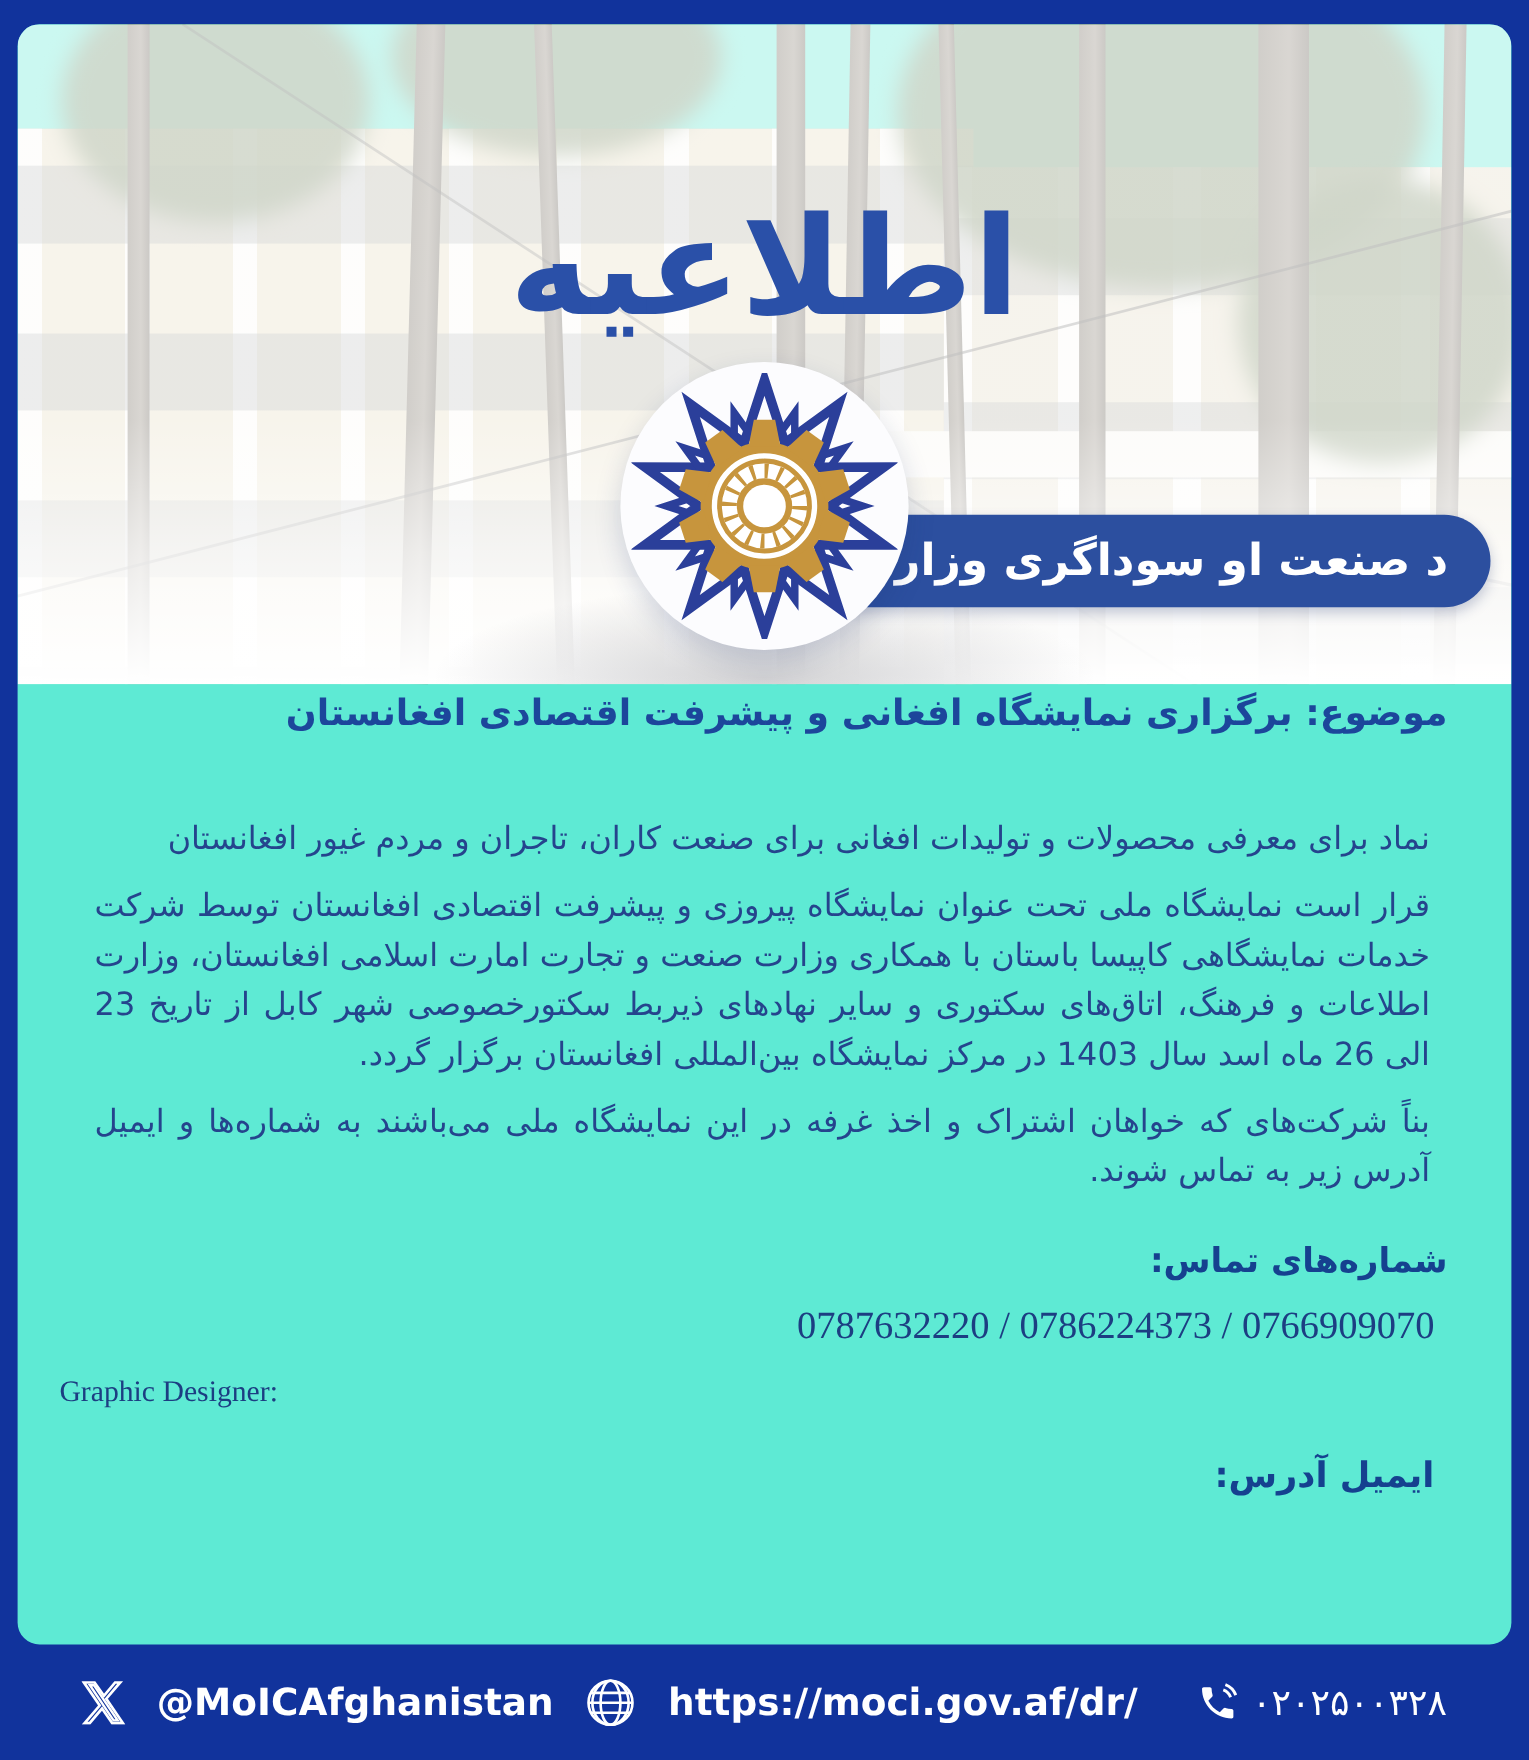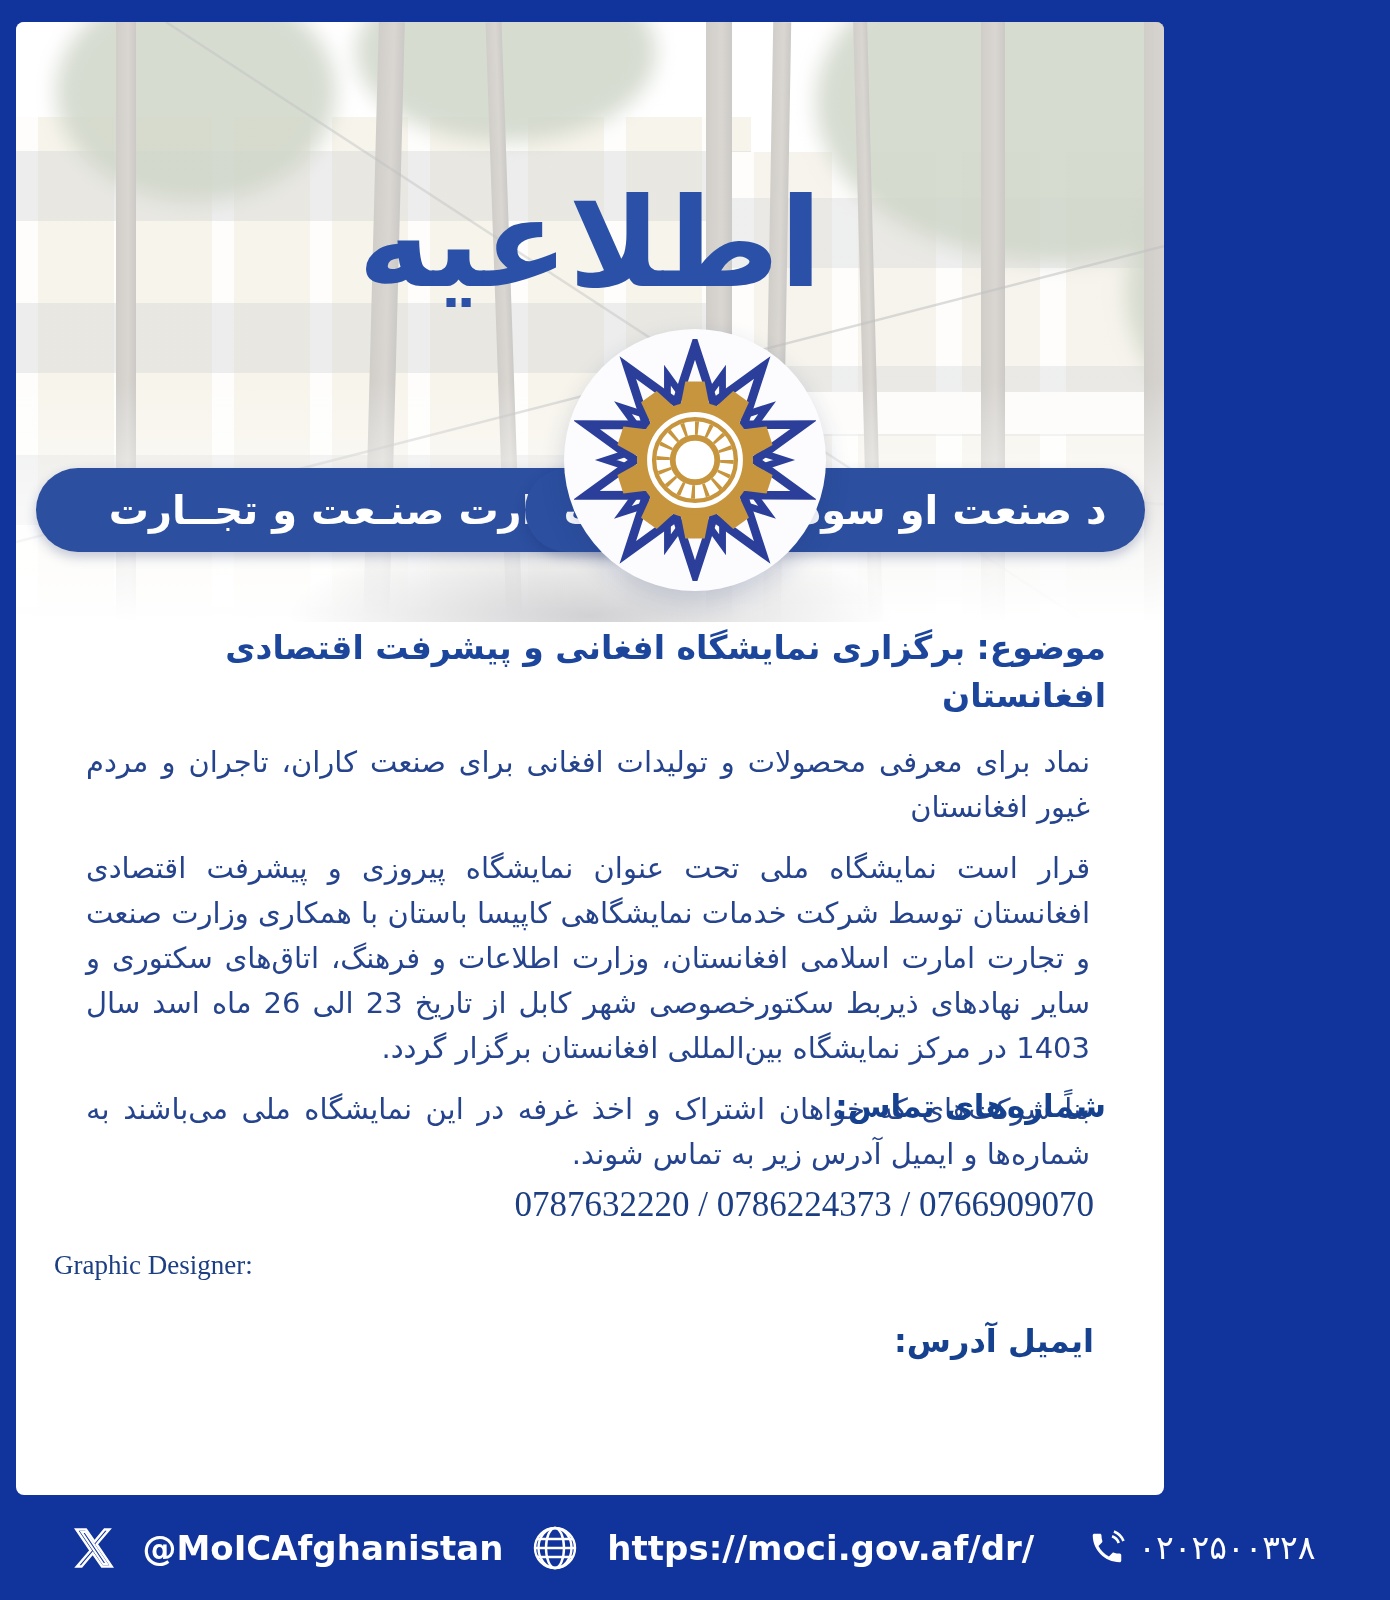"اطلاعیه" .card { background: #ffffff -> #5eead4; border-radius: 8px -> 20px; width: 1148px -> 1358px }
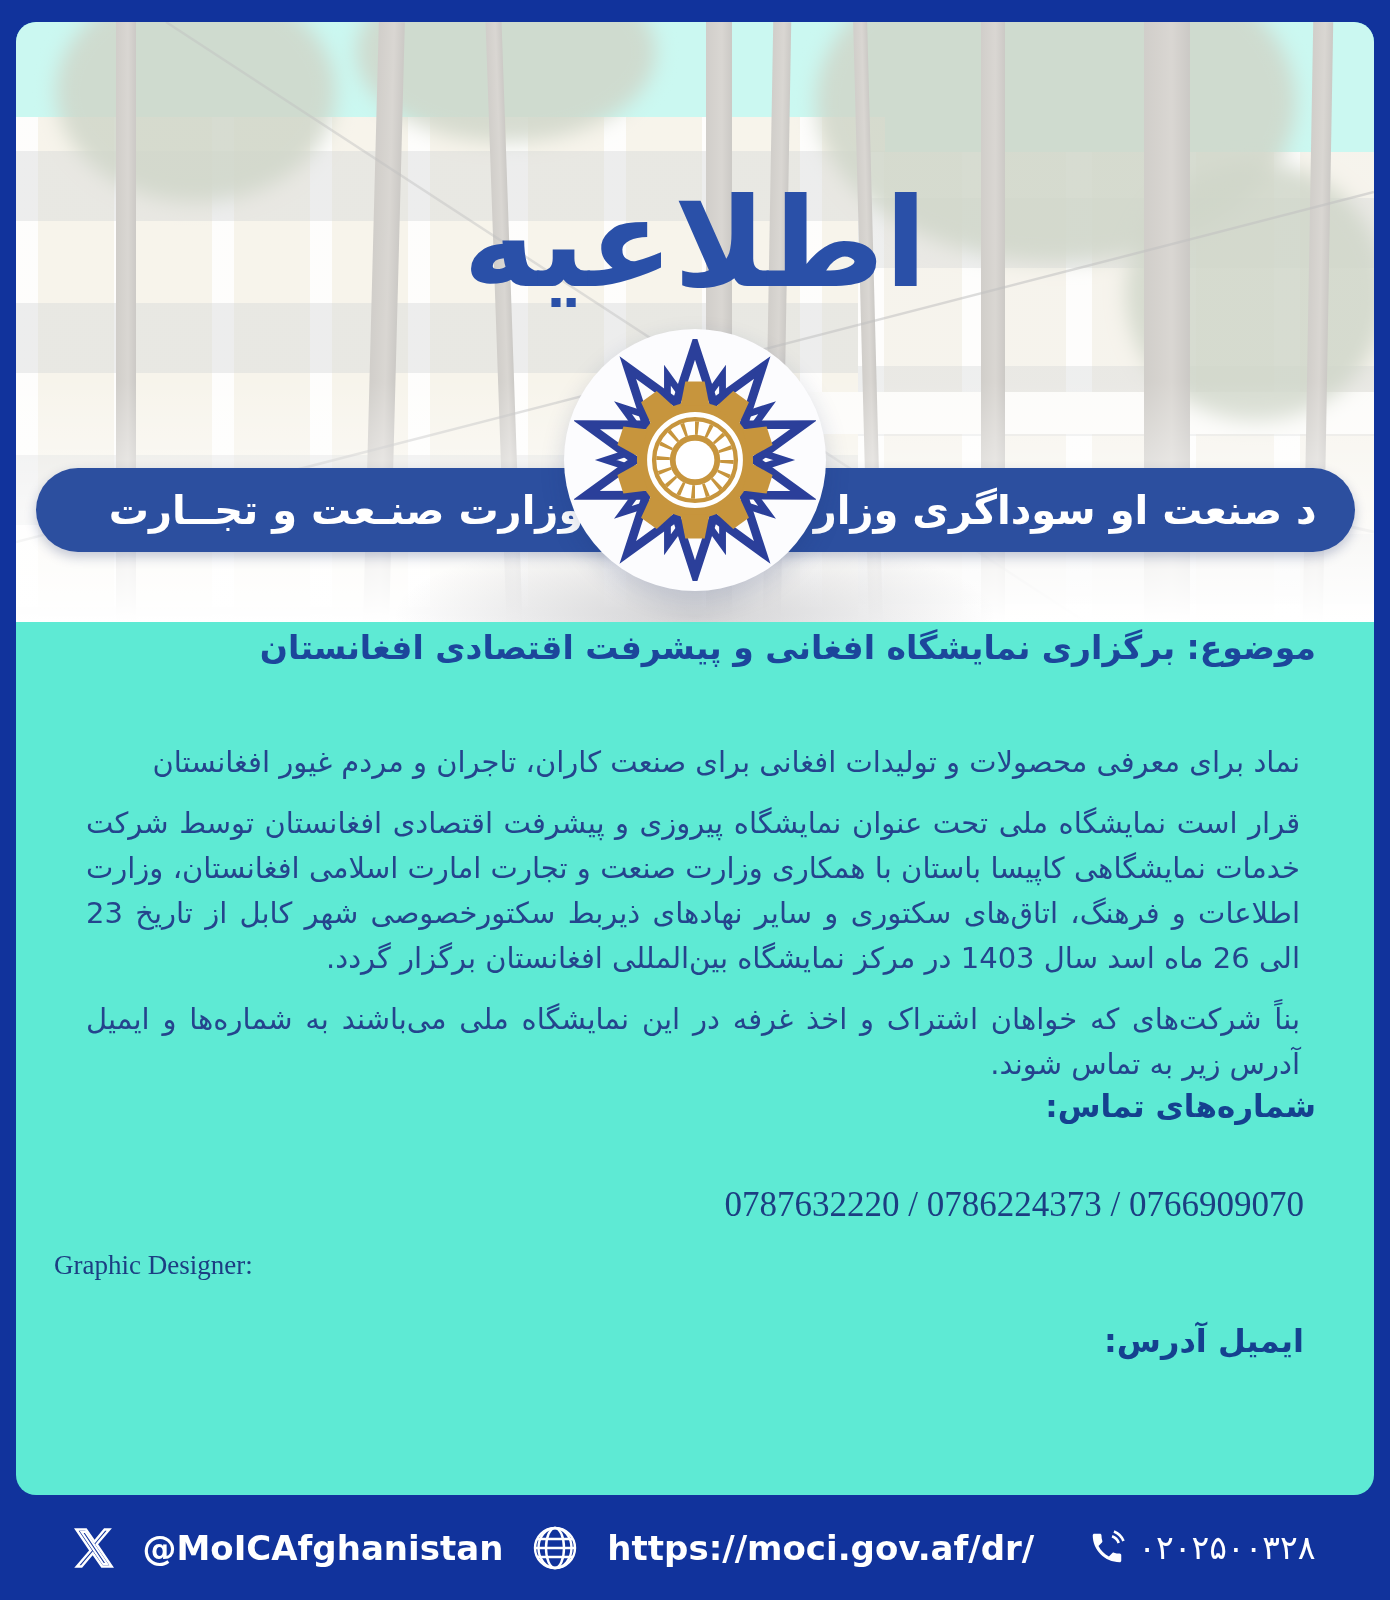"وزارت صنـعت و تجــارت" div.pill { html: <div> <span>وزارت صنـعت و تجــارت</span> </div> -> none }
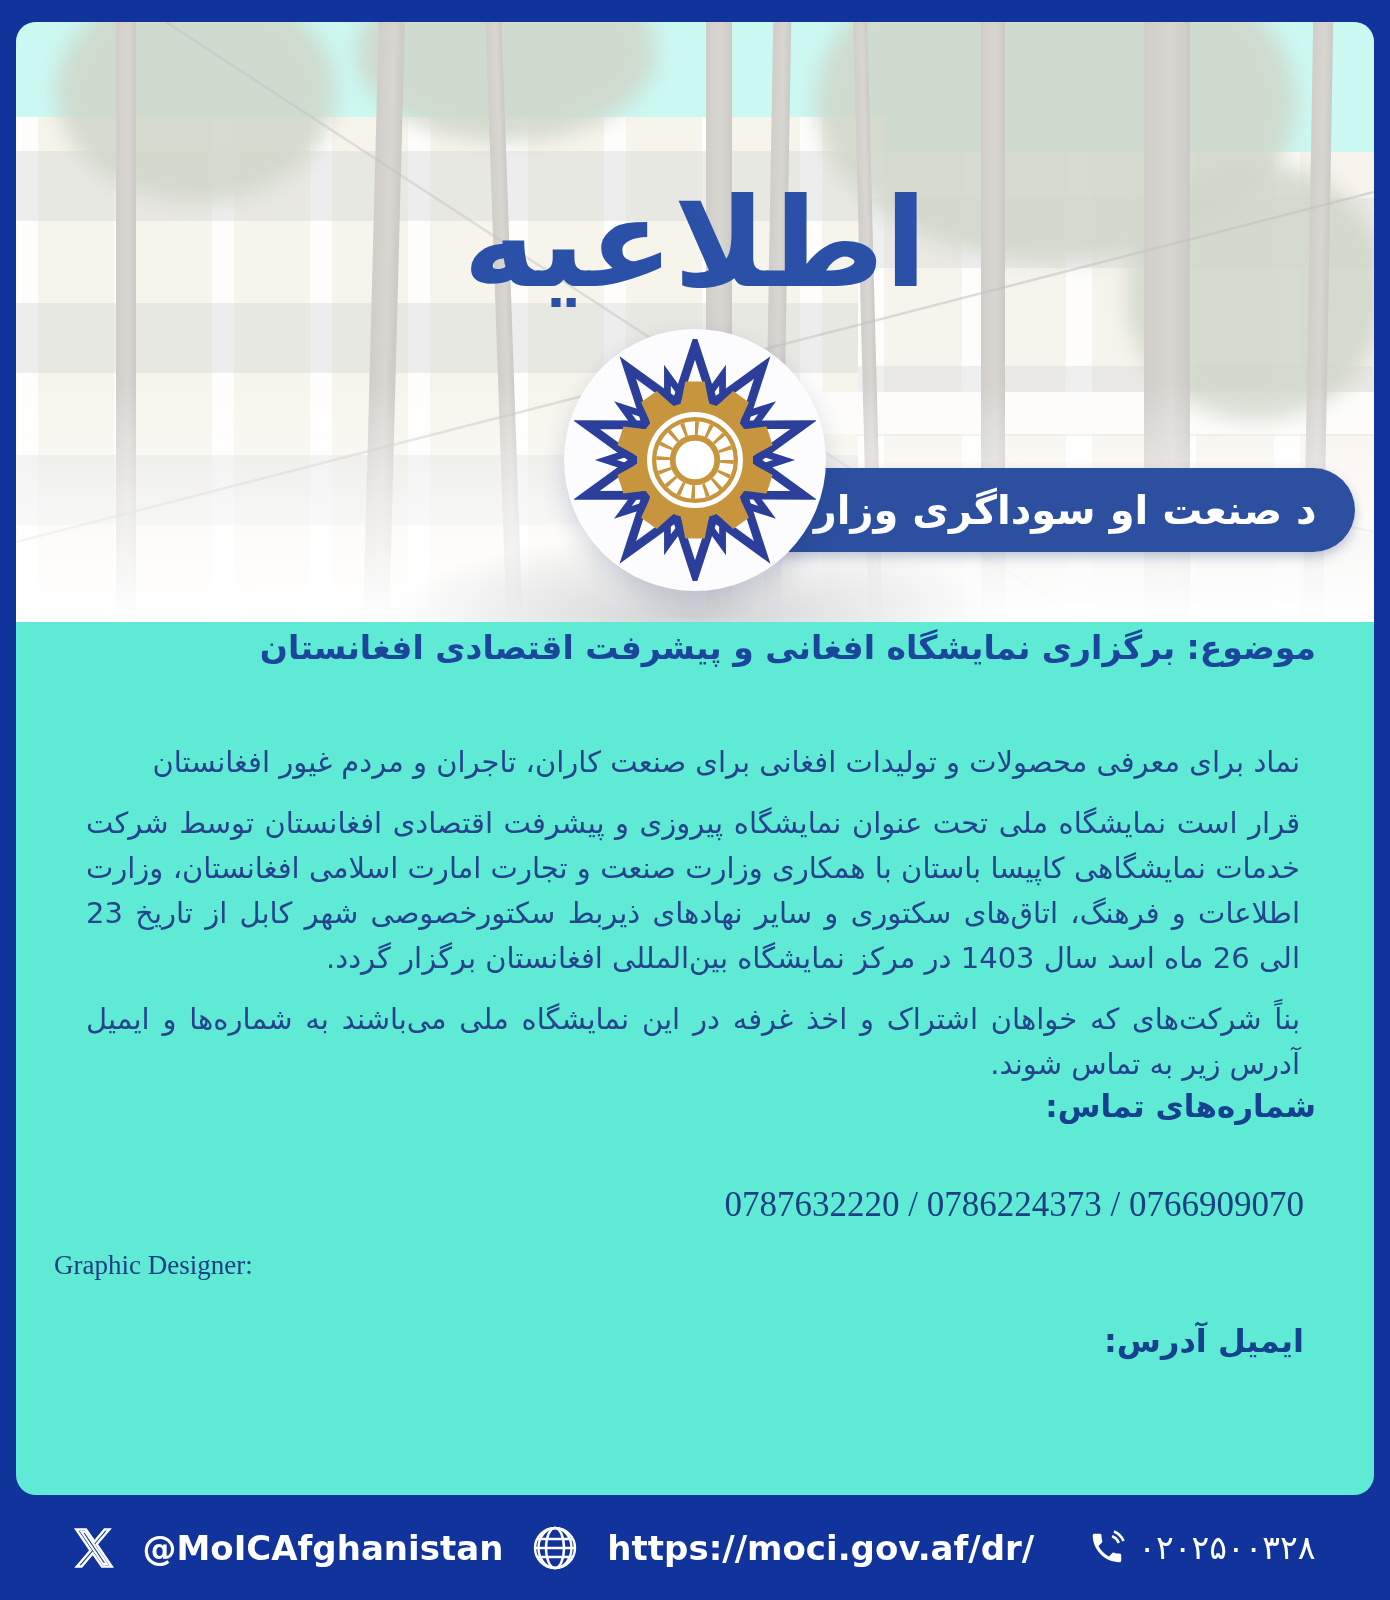"شماره‌های تماس:" .contact-heading { top: 1066px -> 1106px }
